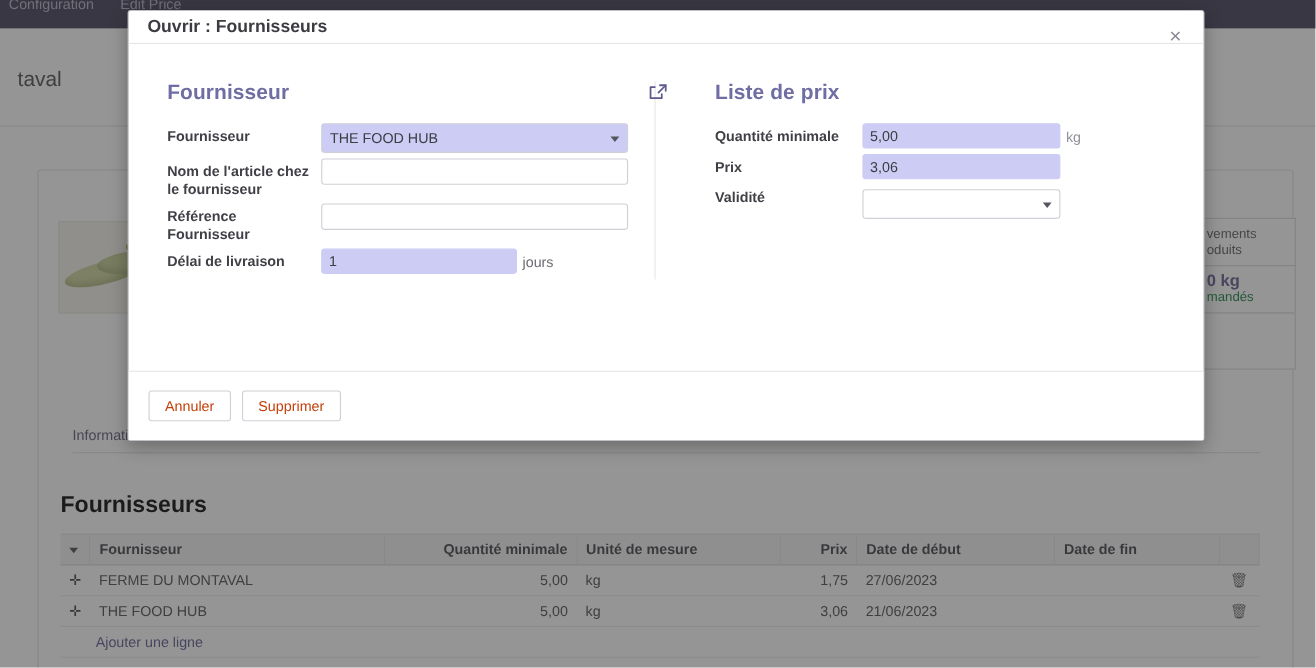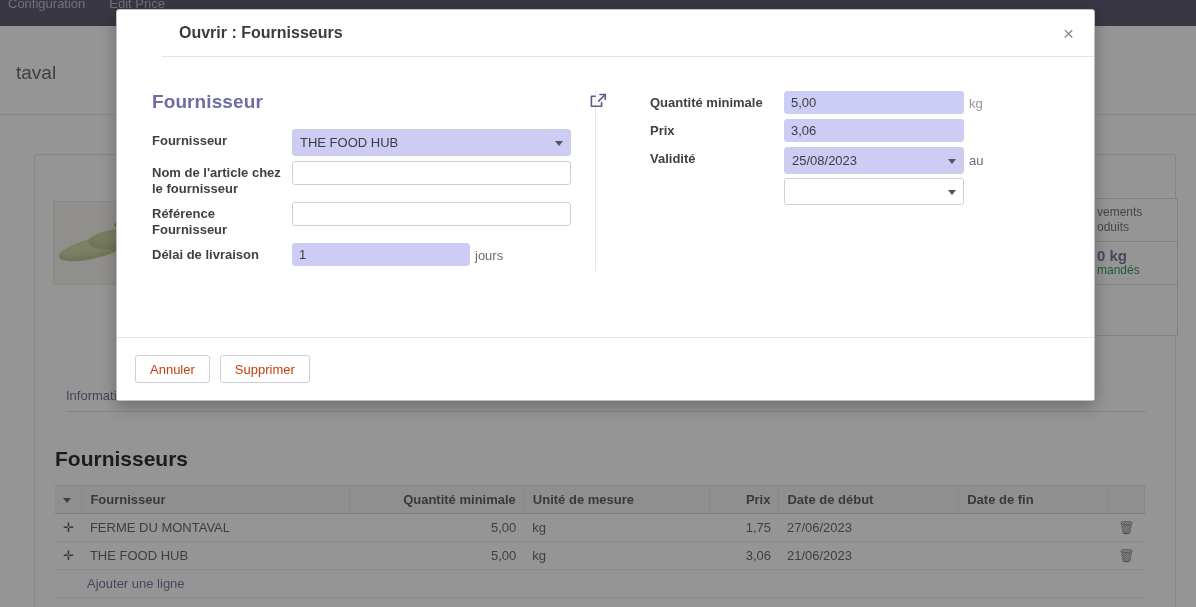"Ouvrir : Fournisseurs" .modal-header { height: 47px -> 30px; margin-left: 45px -> none }
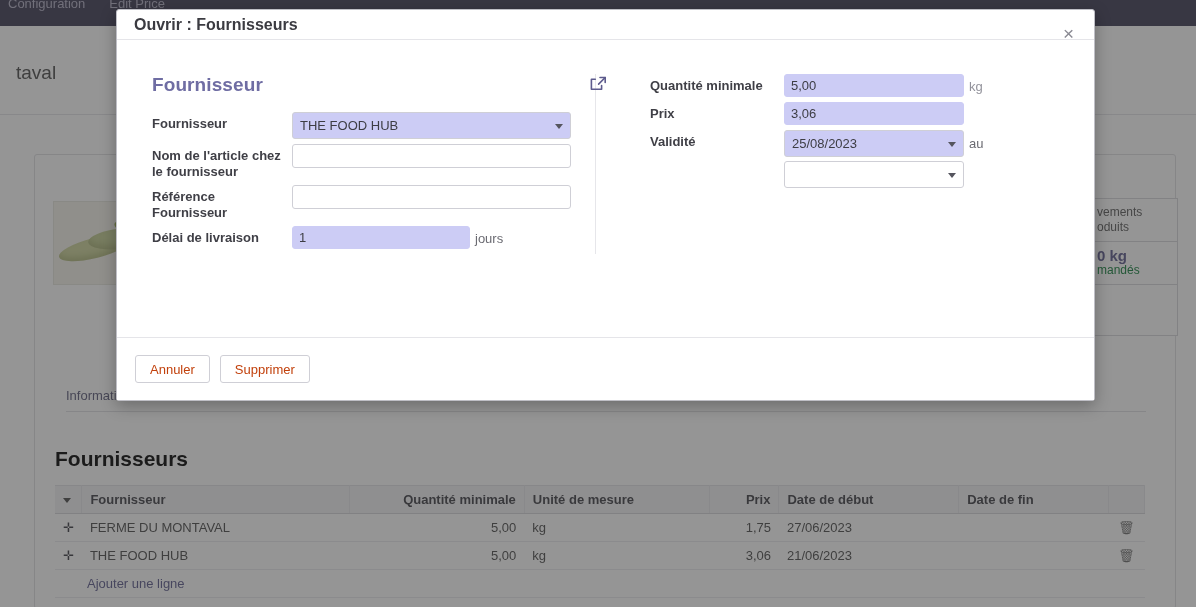"Liste de prix" div.group-title { html: none -> <div>Liste de prix</div> }
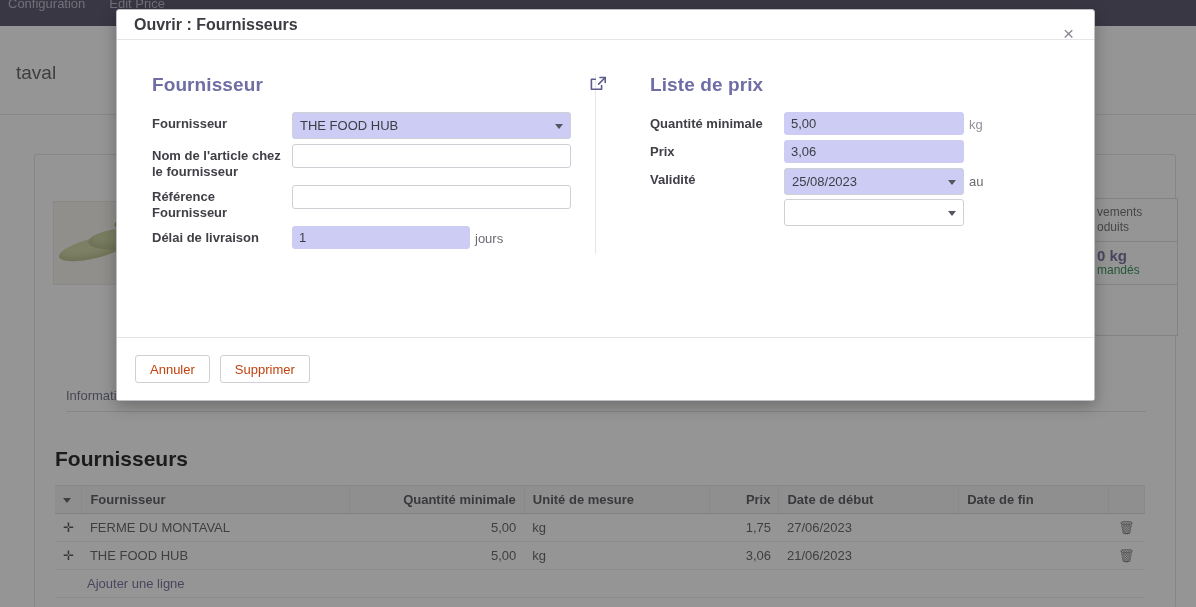"25/08/2023" div { html: <div> <div> <span>25/08/2023</span> <span></span> </div> <span>au</span> </div> -> none }
